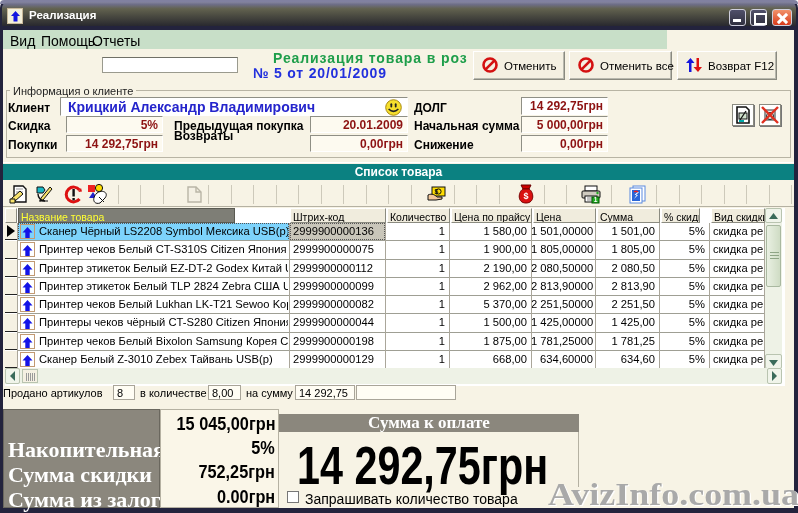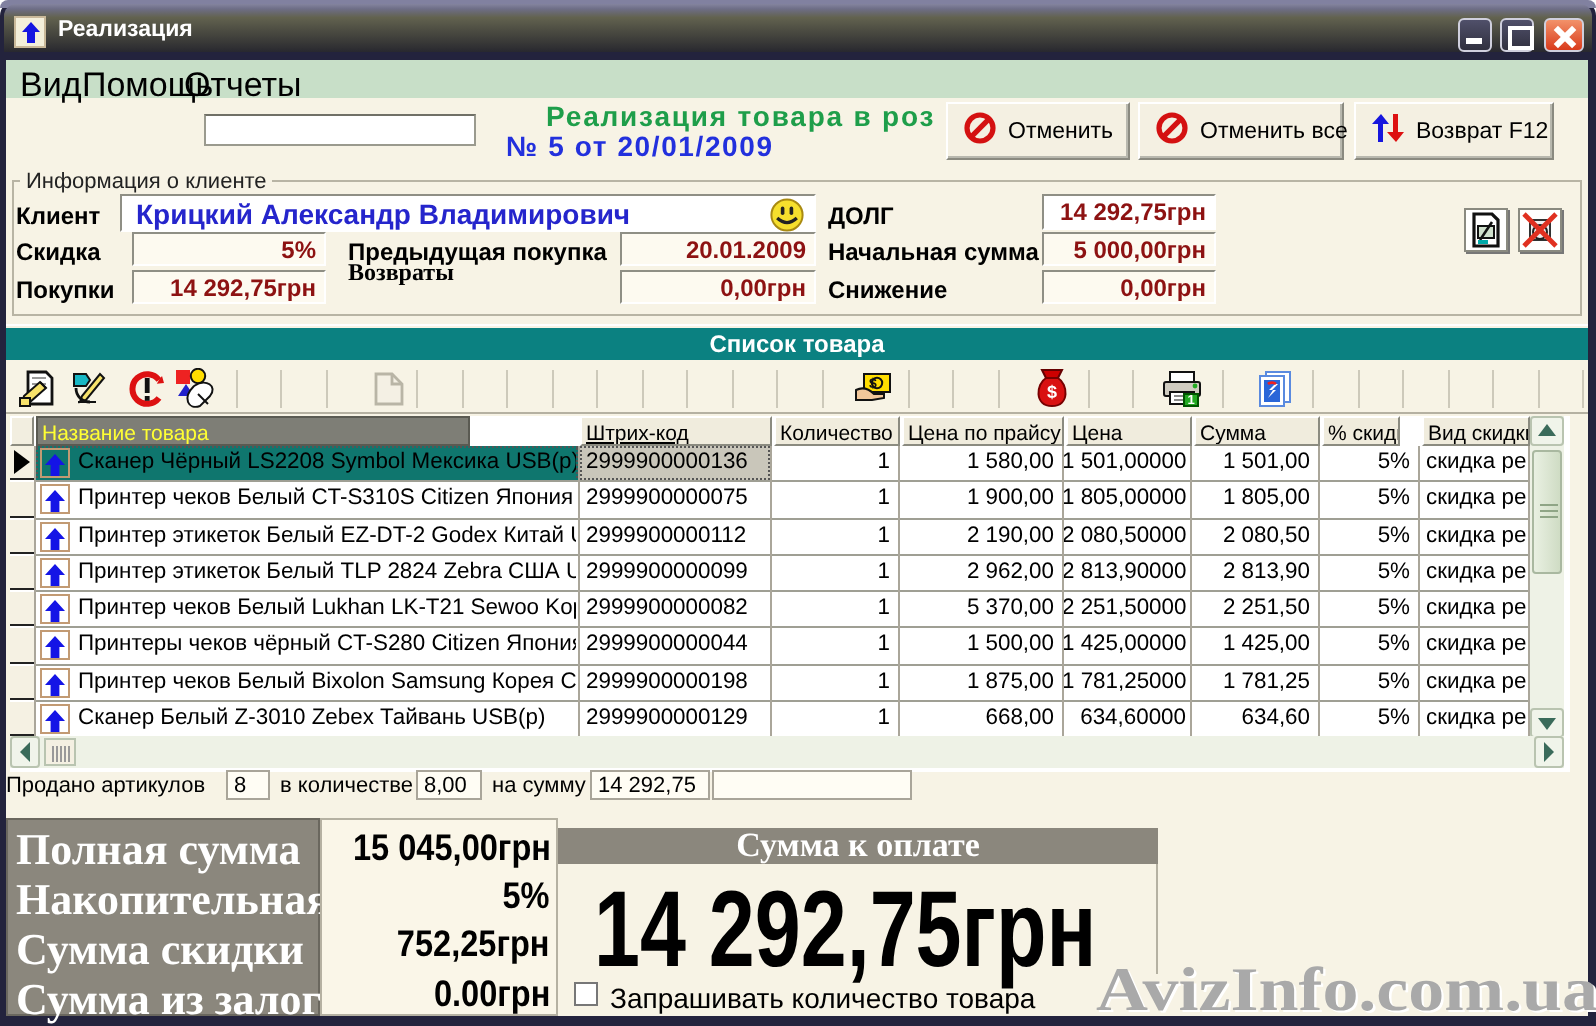"Вид" #menubar { font-size: 17px -> 14px; width: 791px -> 664px }
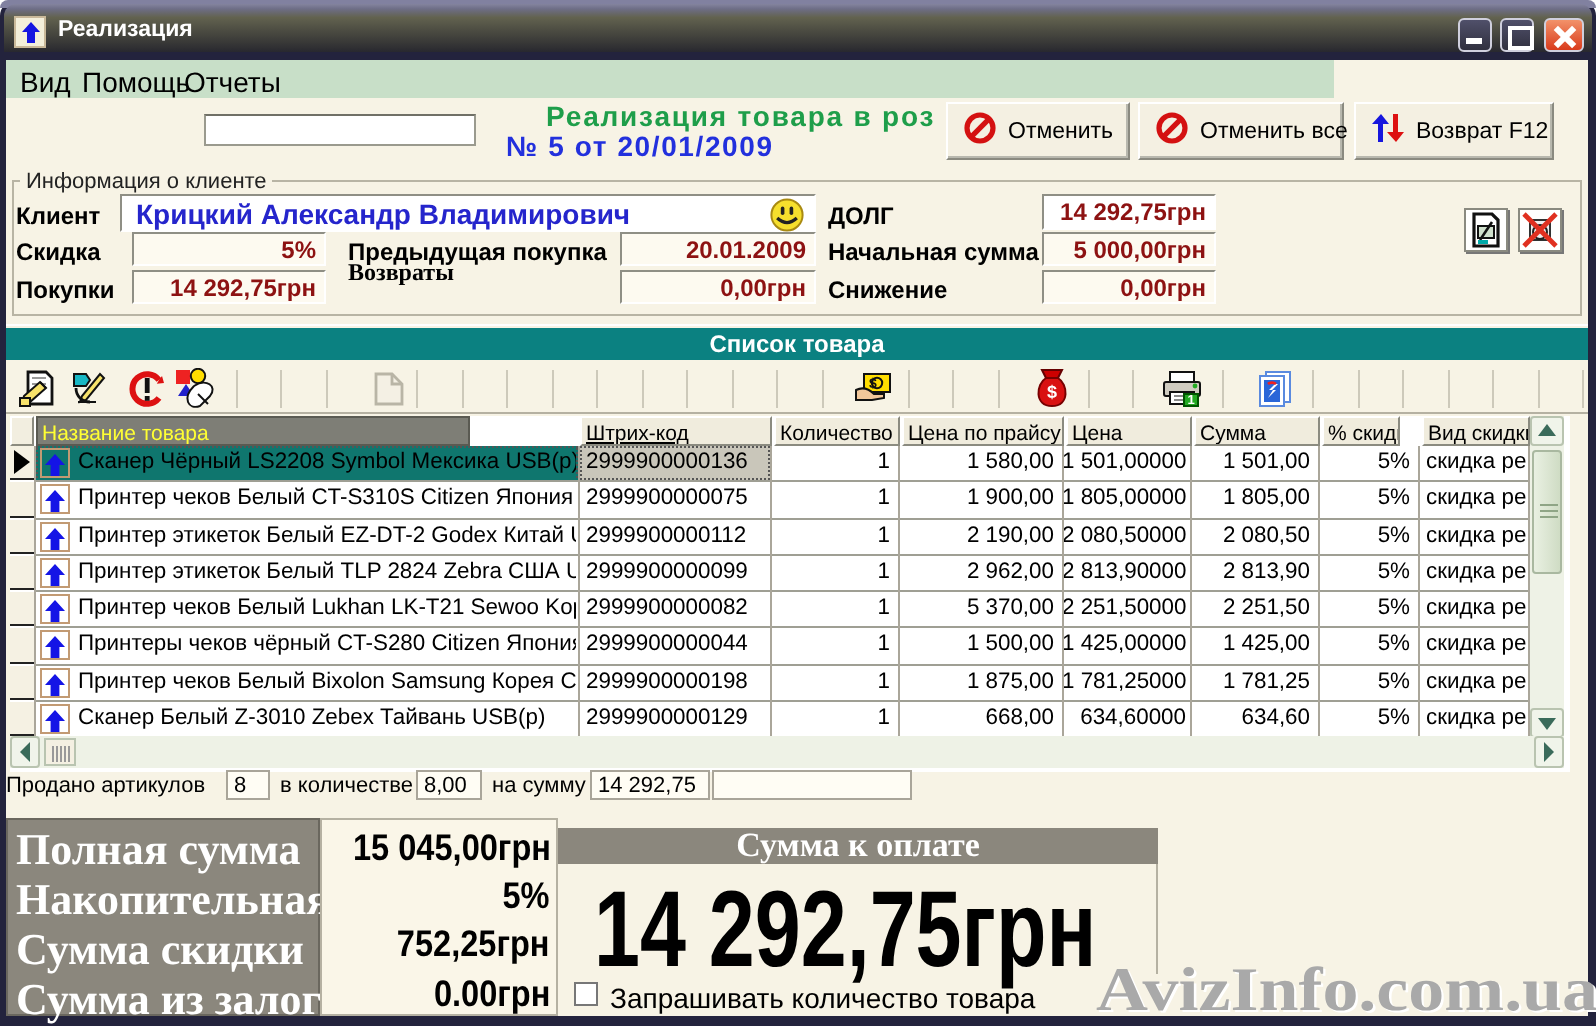"Возвраты" div.abs { font-family: Liberation Serif, serif -> none }
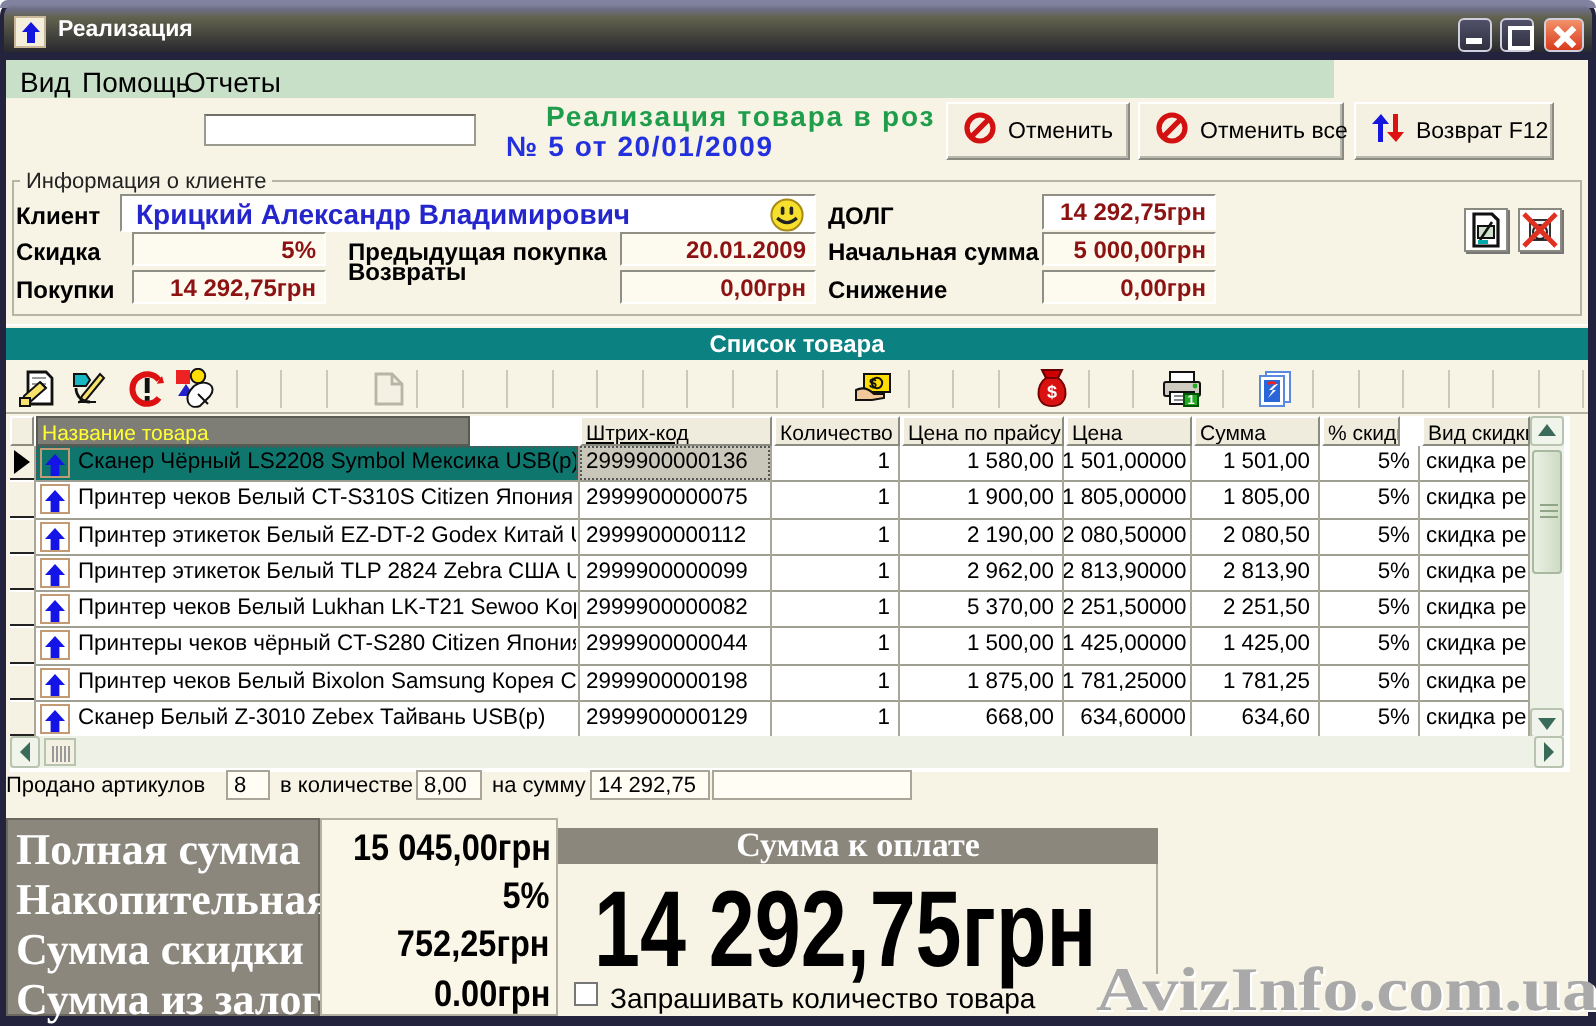"Сканер Чёрный LS2208 Symbol Мексика" div.abs { background: #0f766e -> #7dd3fc }
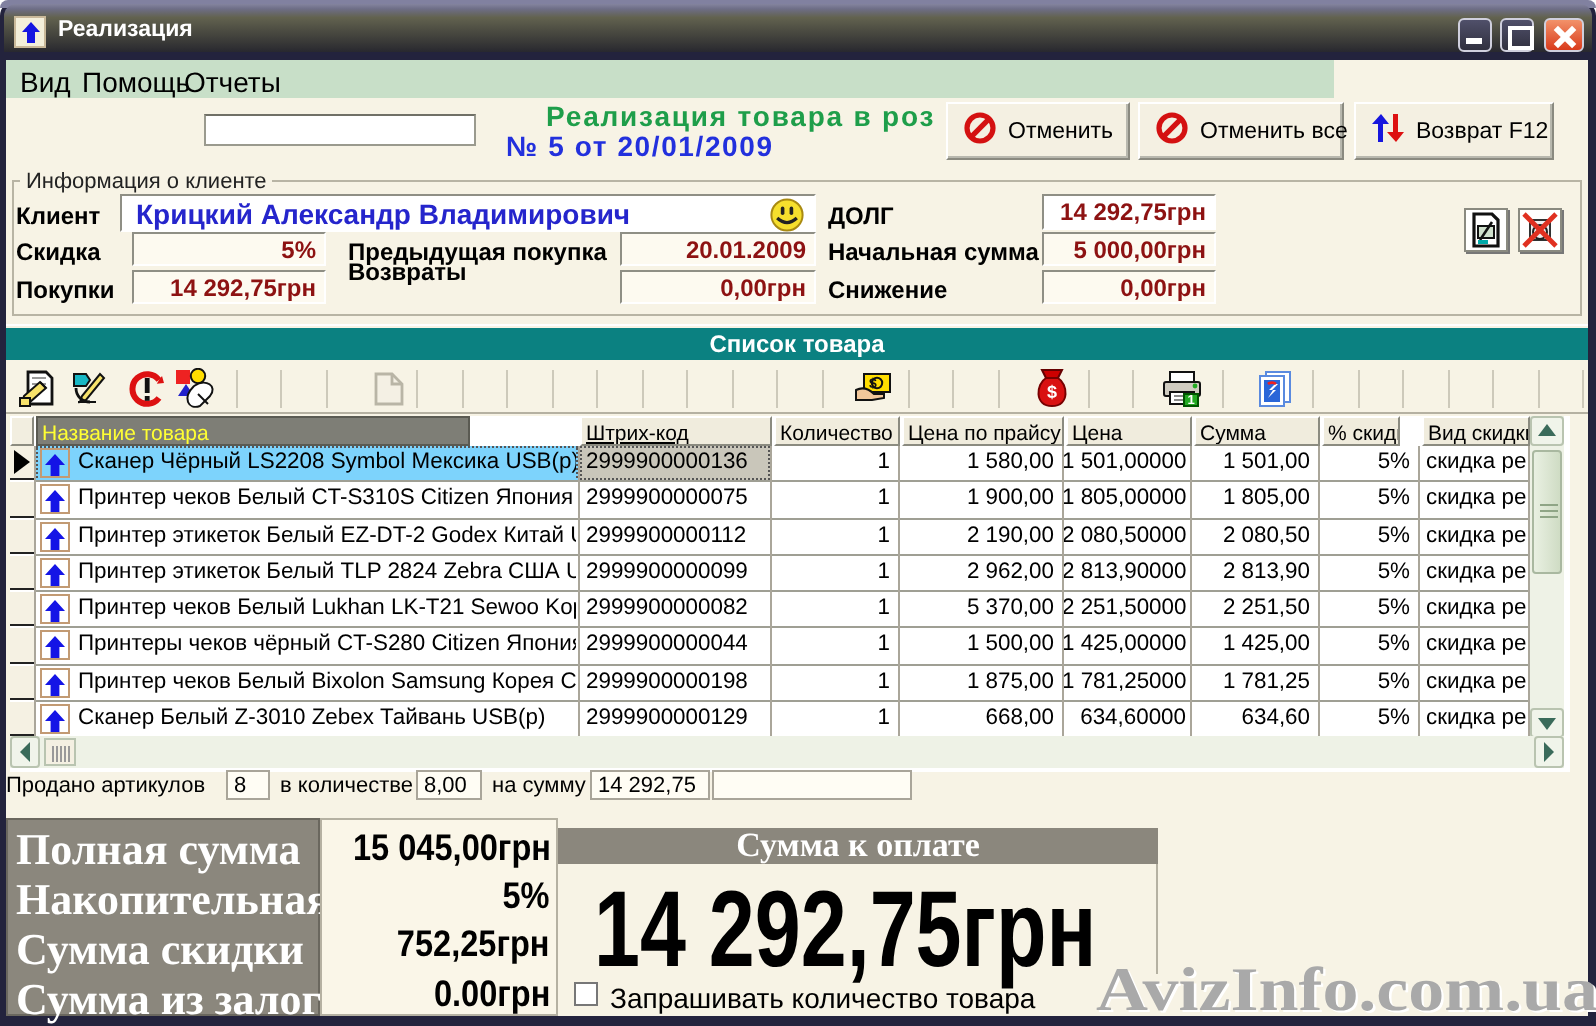"Полная сумма" div { html: <div>Полная сумма</div> -> none }
